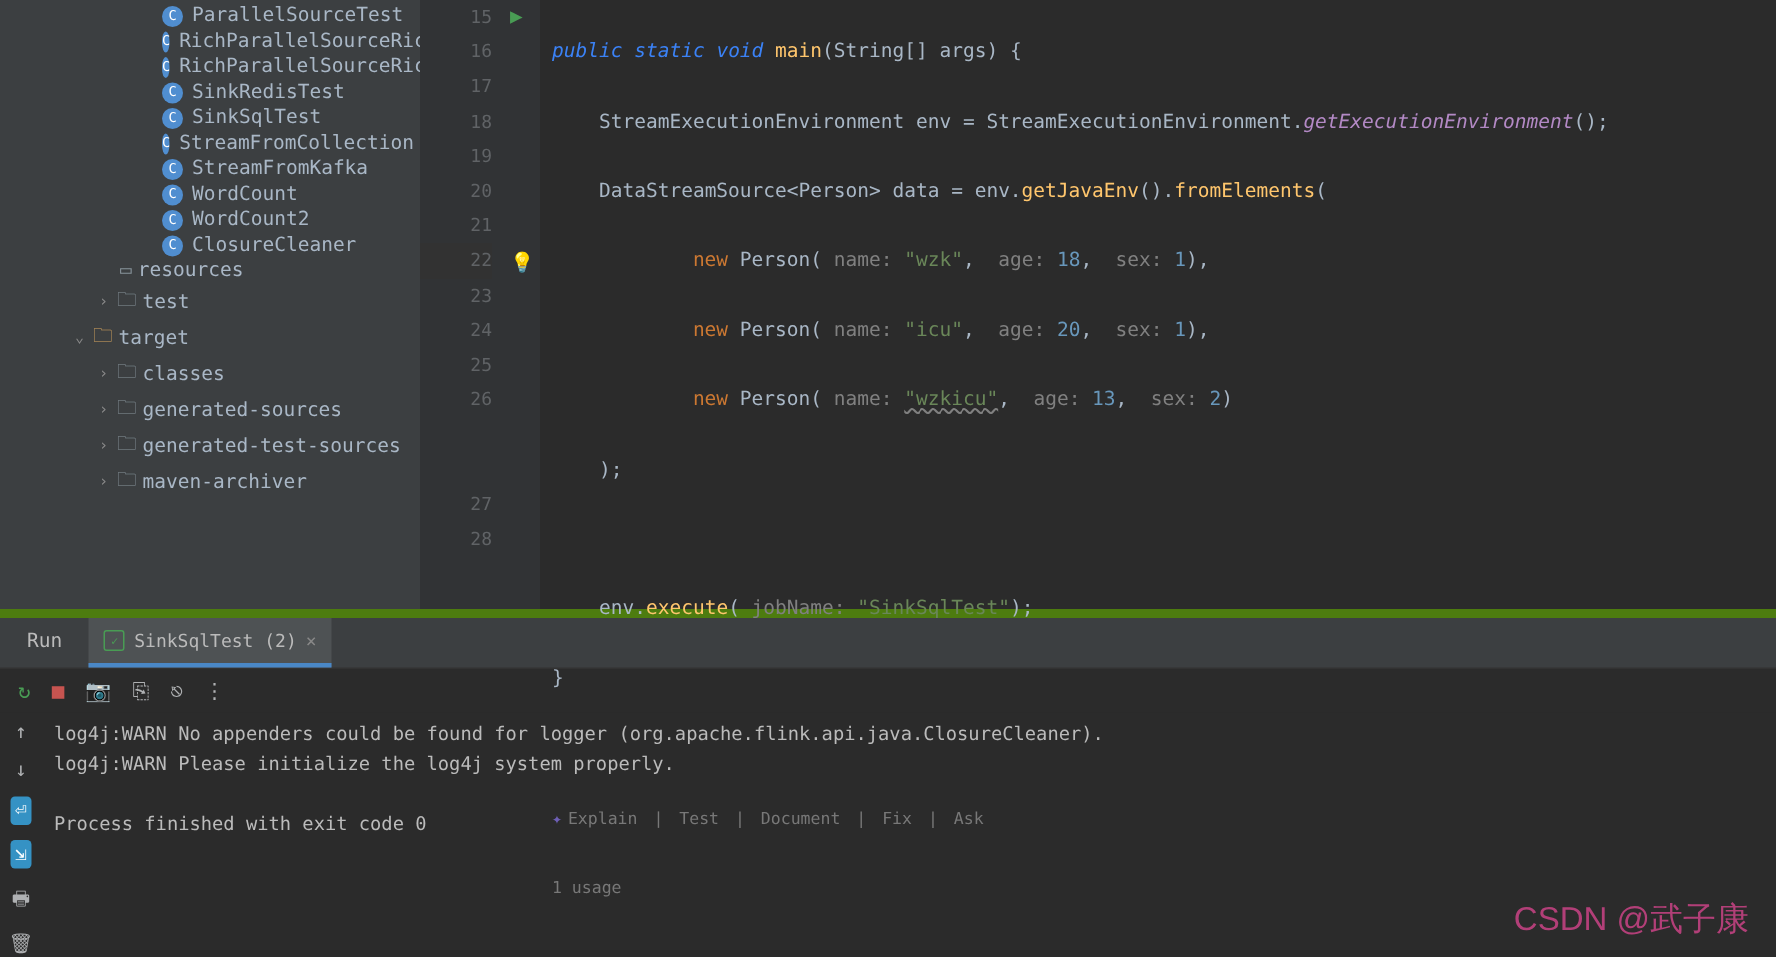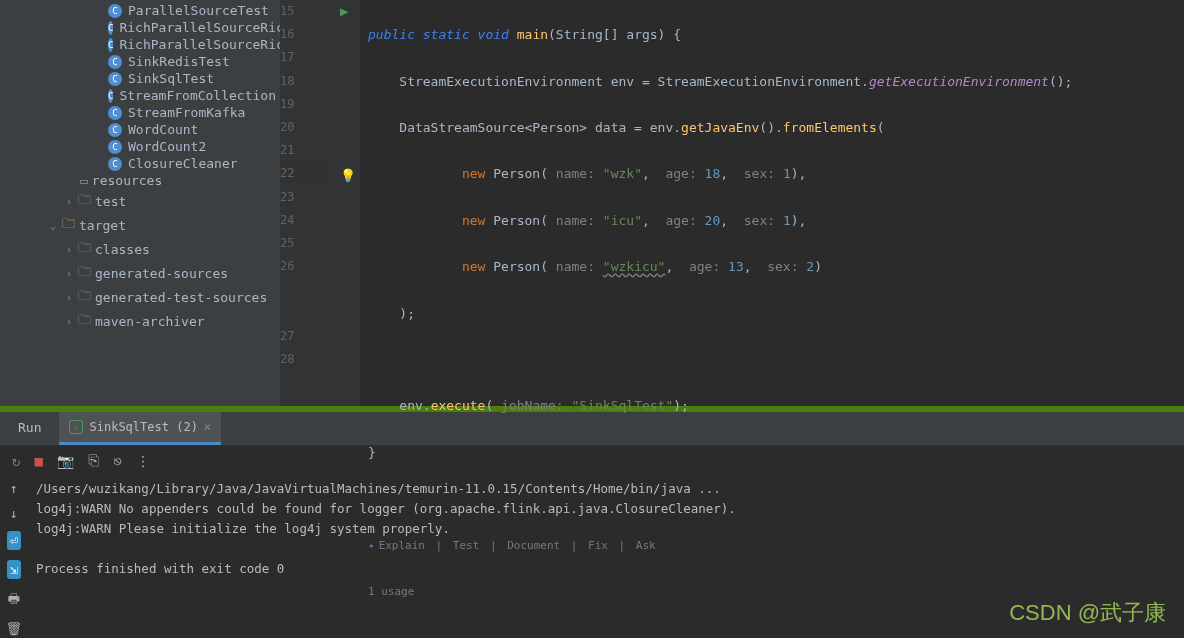"15" .gutter { text-align: none -> right }
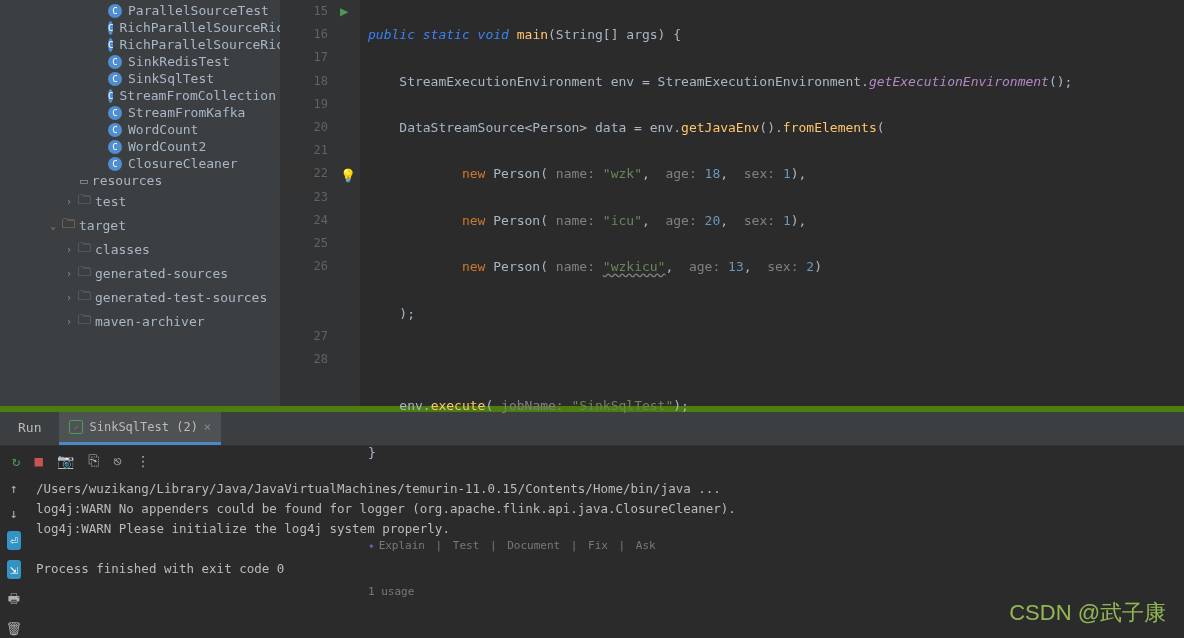"/Users/wuzikang/Library/Java/JavaVirtual" div { html: <div>/Users/wuzikang/Library/Java/JavaVirtualMachines/temurin-11.0.15/Contents/Home/bin/java ...</div> -> none }
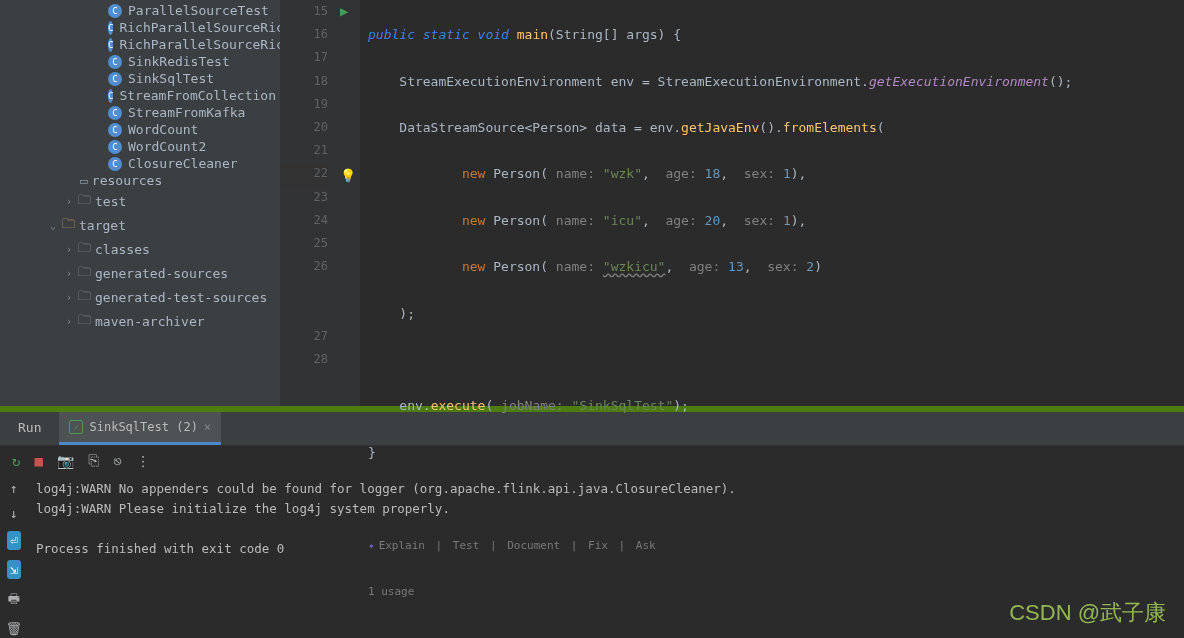"CSDN @武子康" .watermark { color: #bef264 -> #ec4899 }
